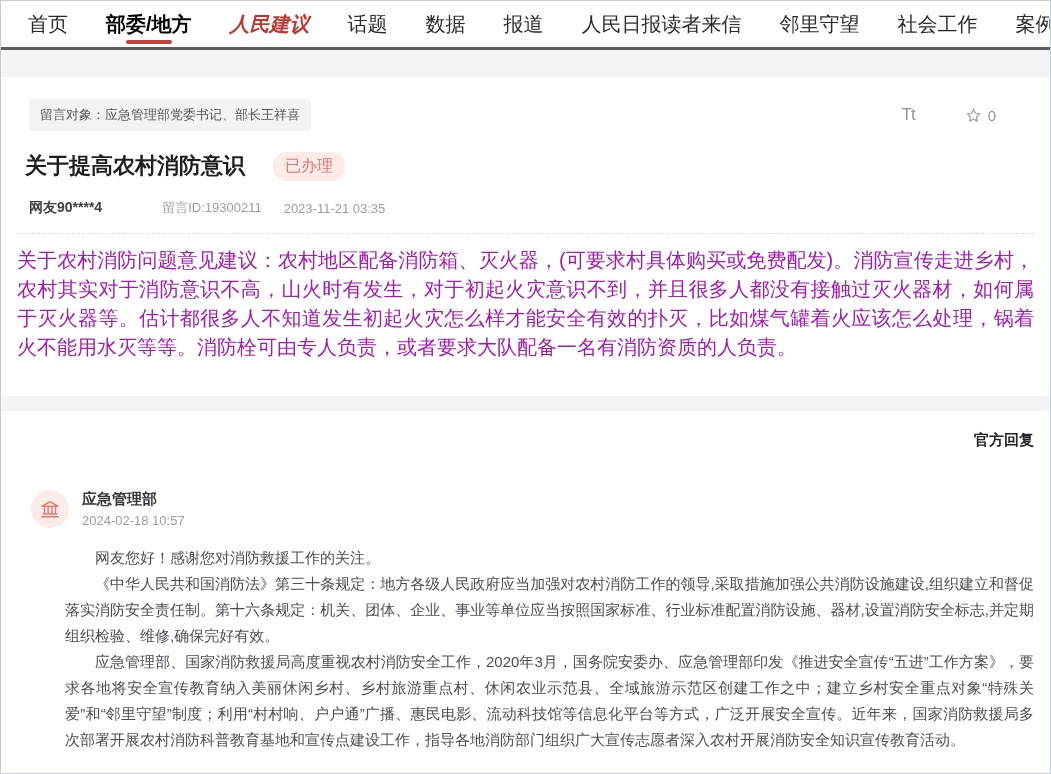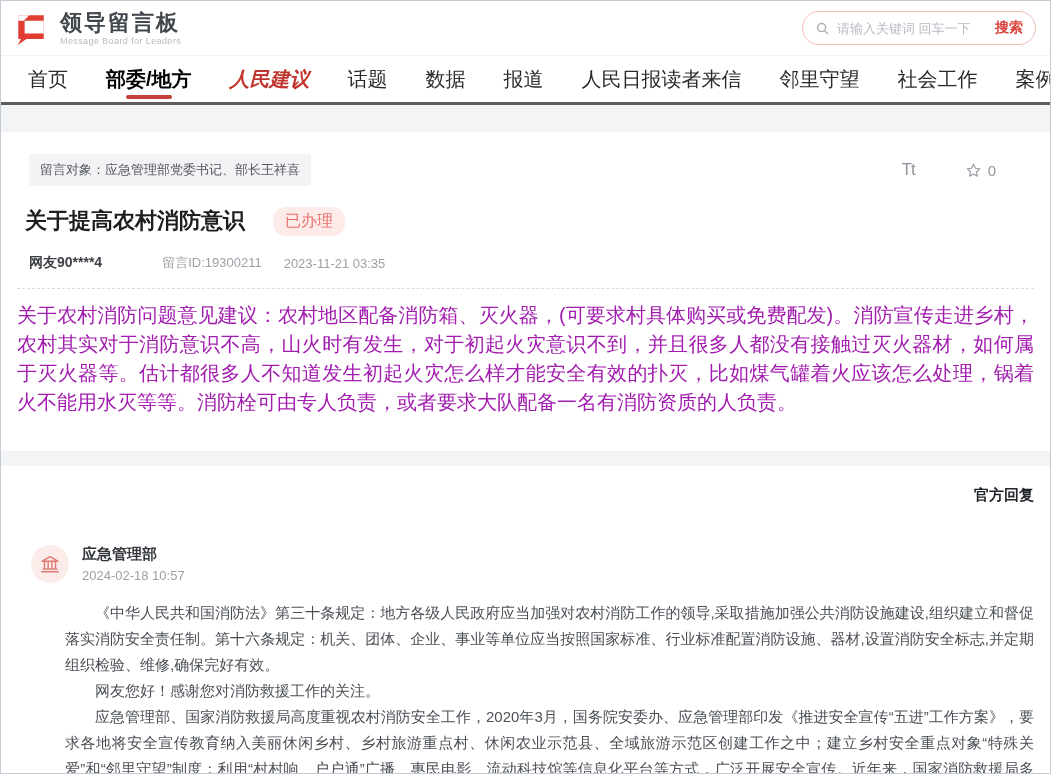"领导留言板" header.topbar { html: <header> <div> <svg> <path></path> <path></path> <path></path> </svg> <div> <div>领导留言板</div> <div>Message Board for Leaders</div> </div> </div> <div> <svg> <circle></circle> <line></line> </svg> <input> <button>搜索</button> </div> </header> -> none }
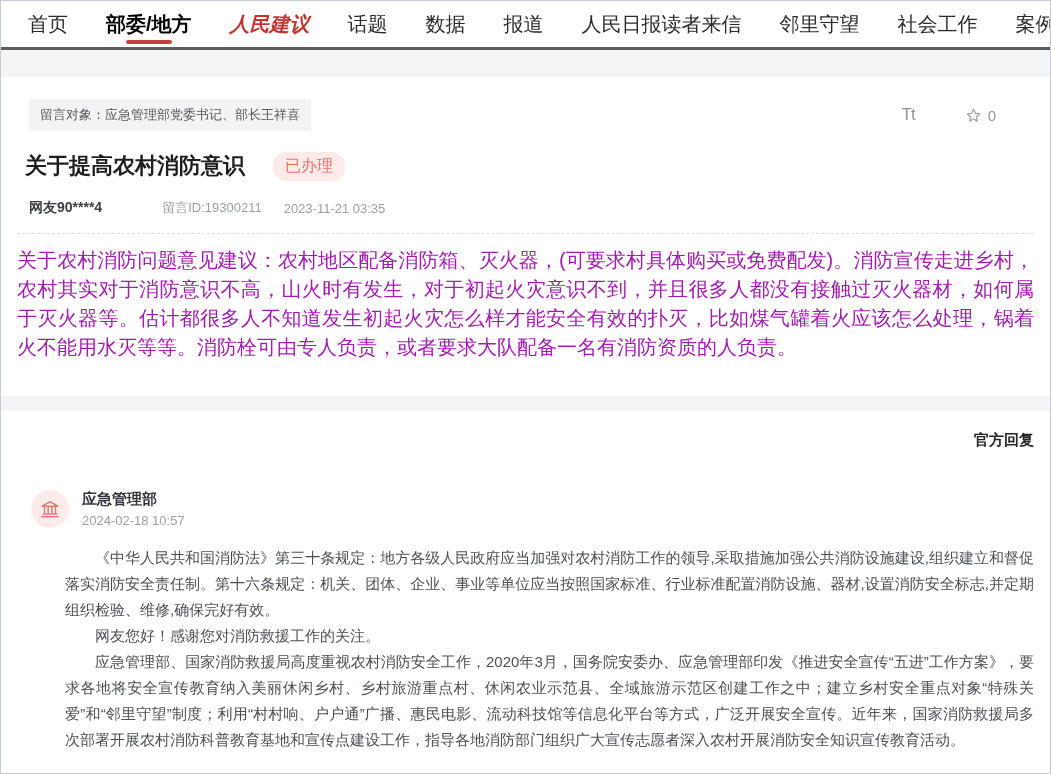"《中华人民共和国消防法》第三十条规定：地方各级人民政府应当加强对农村消防工作的领" p { order: before "网友您好！感谢您对消防救援工作的关注。" -> after "网友您好！感谢您对消防救援工作的关注。" }
